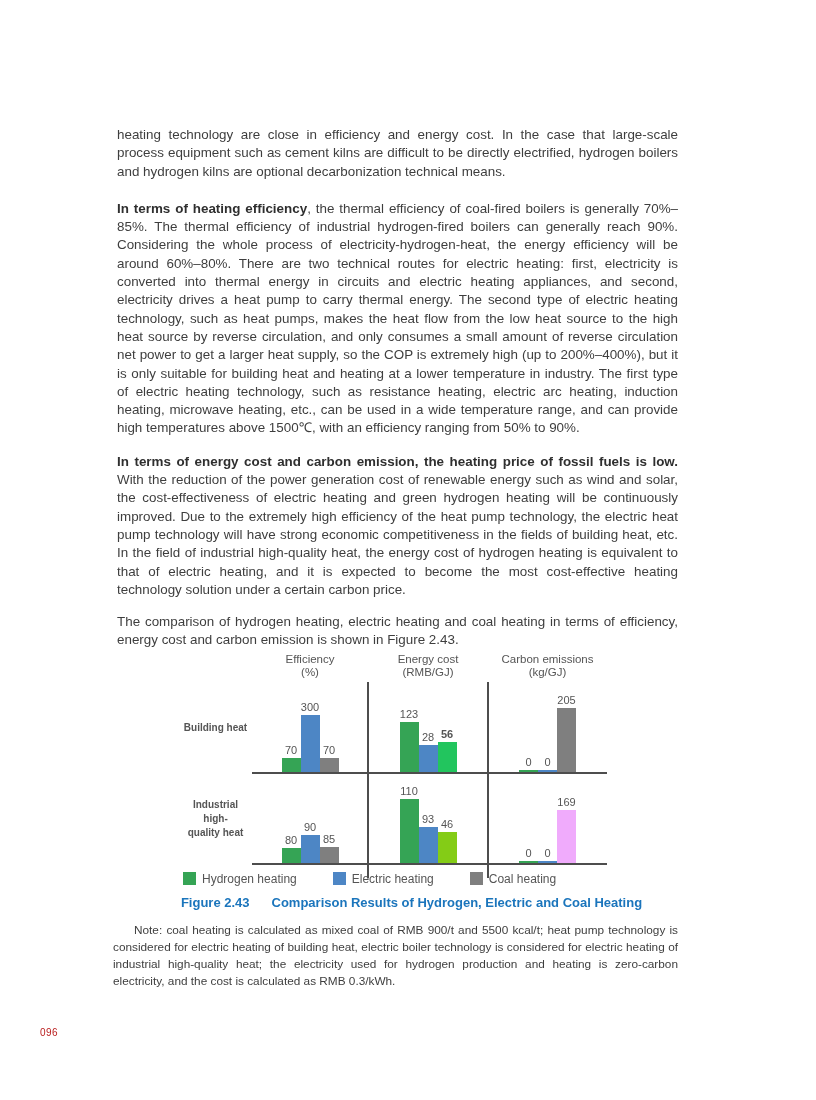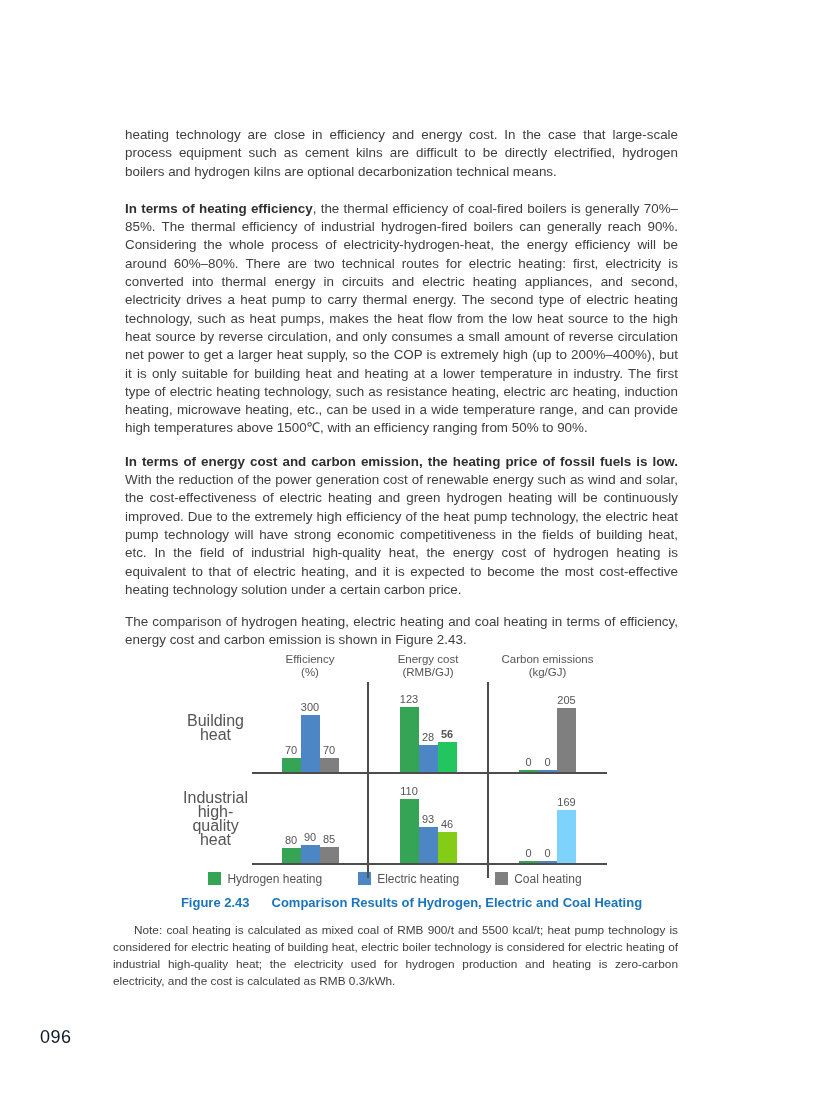"heating technology are close in" p.body-para { margin: 0 0 19px 12px -> 0 0 19px 4px }
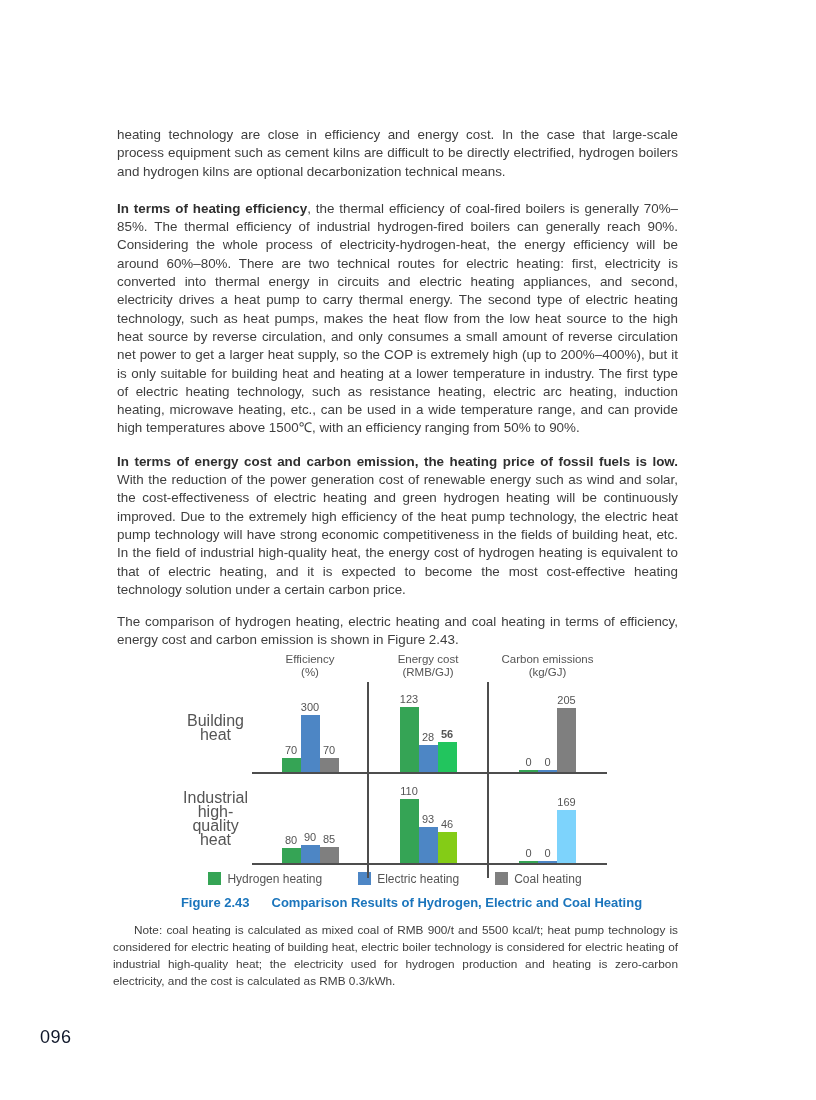"123" div.bar { height: 65px -> 50px }
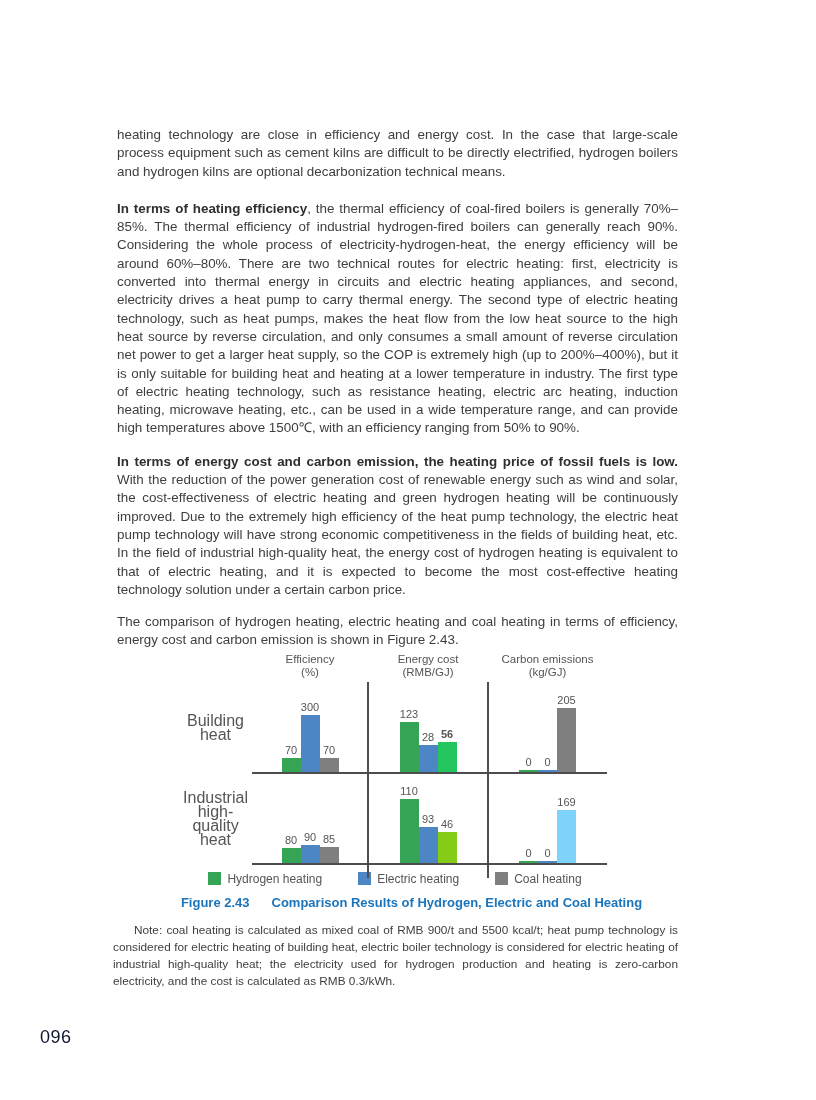"Building heat" .row-label { font-size: 16px -> 10px; font-weight: none -> bold }
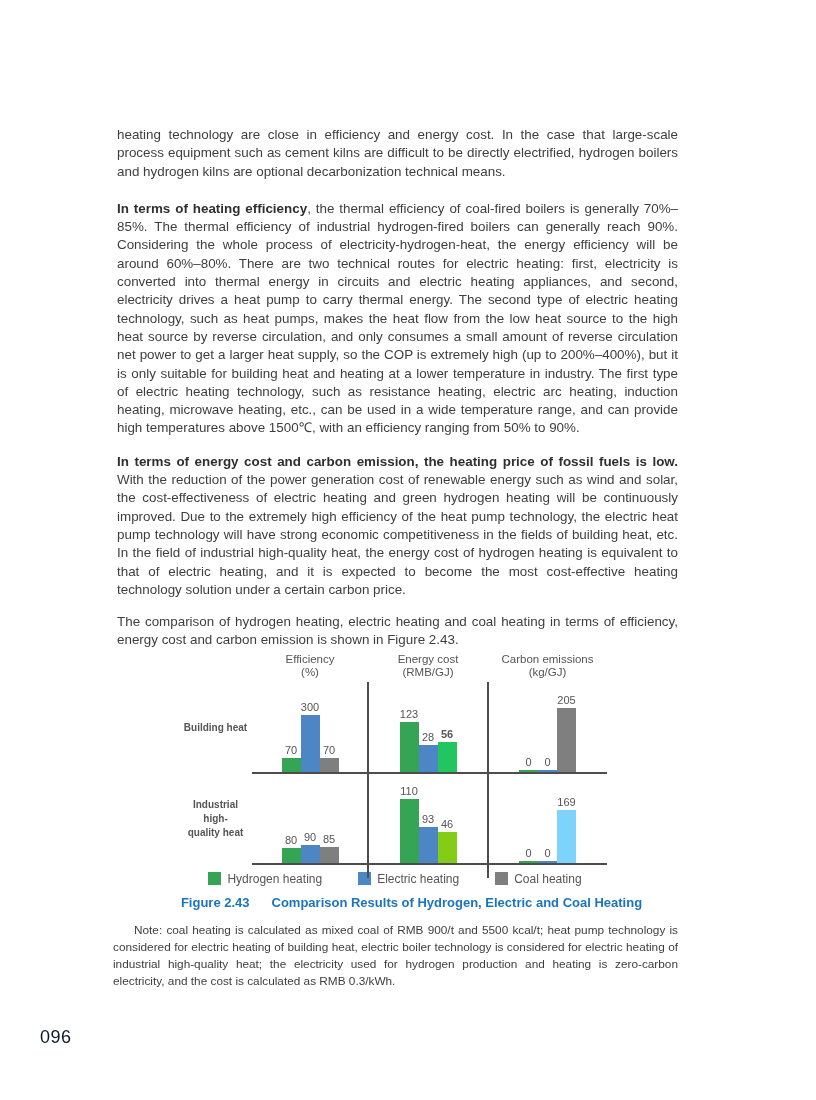"169" div.bar { background: #7dd3fc -> #f0abfc }
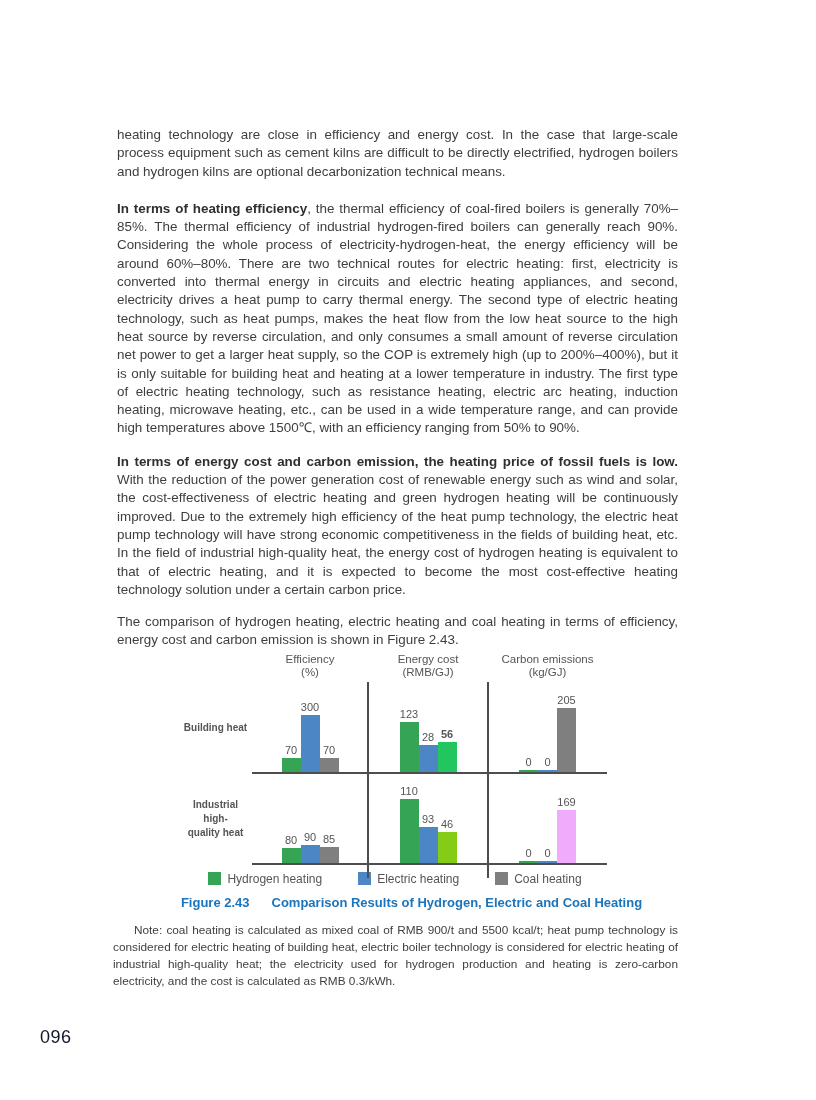"90" div.bar { height: 18px -> 28px }
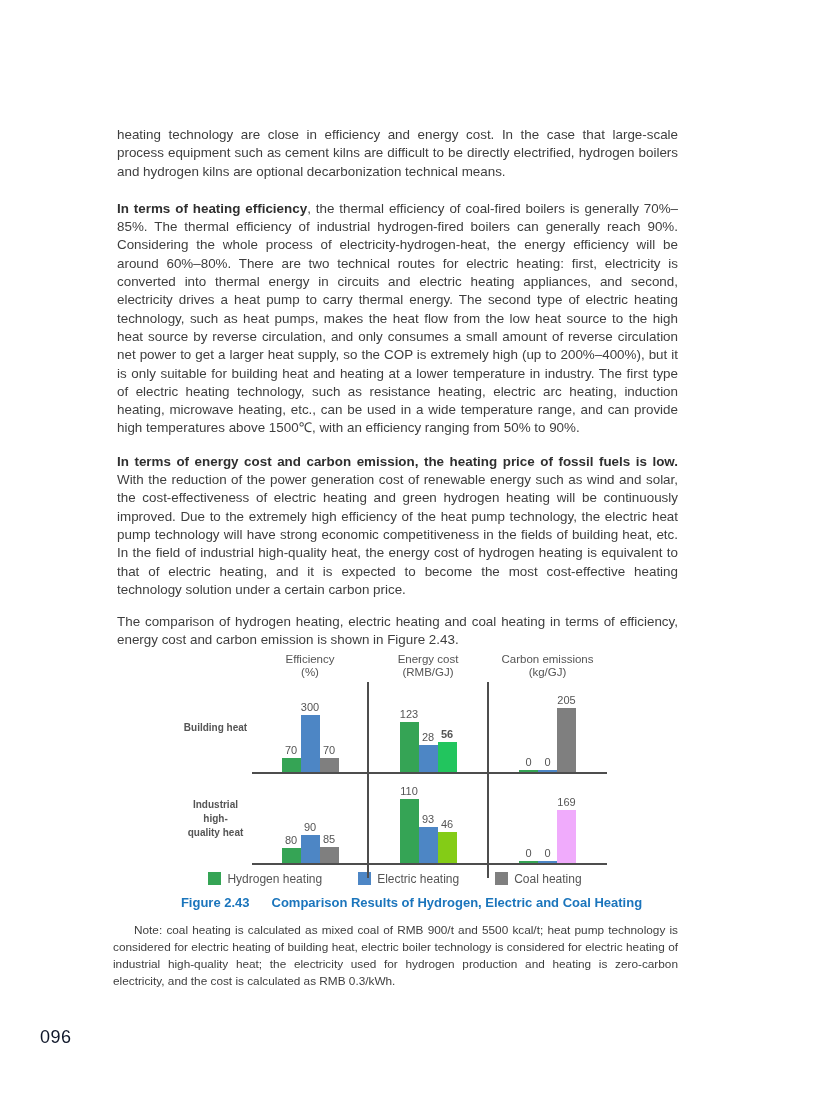"Hydrogen heating" .chart-legend { justify-content: center -> flex-start }
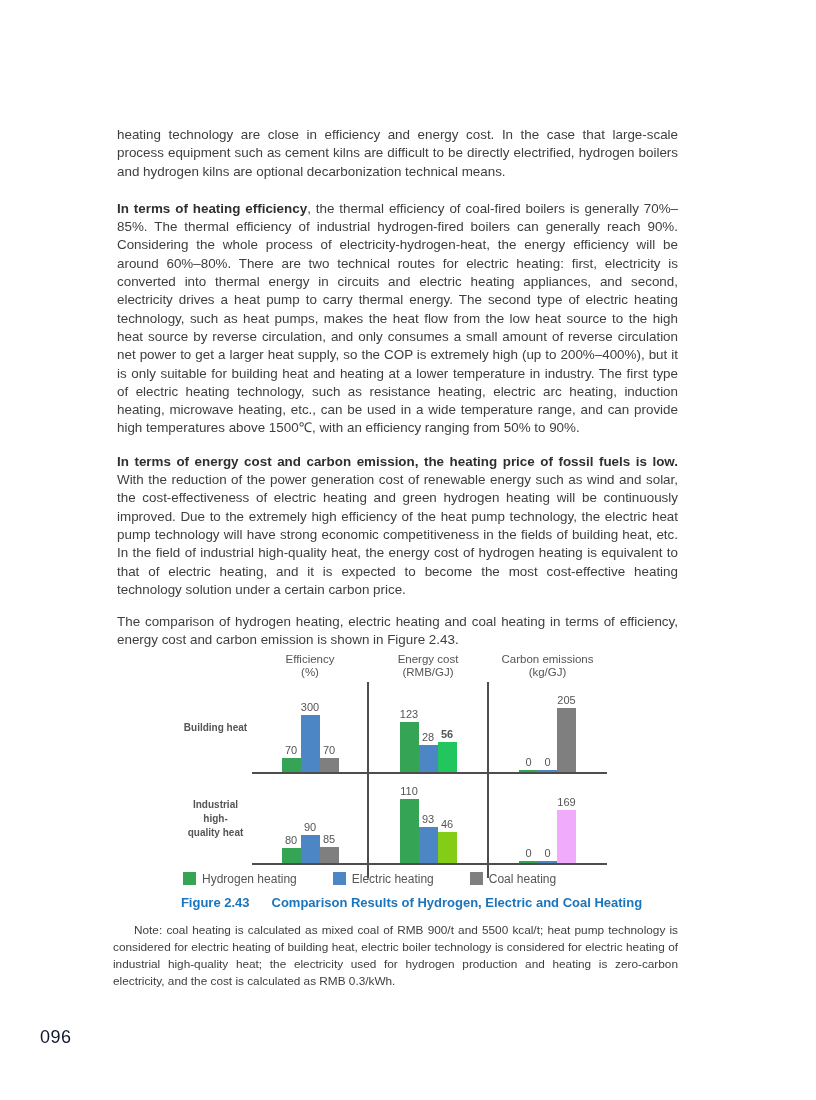"096" .page-number { color: #0f172a -> #b91c1c; font-size: 18px -> 10px }
